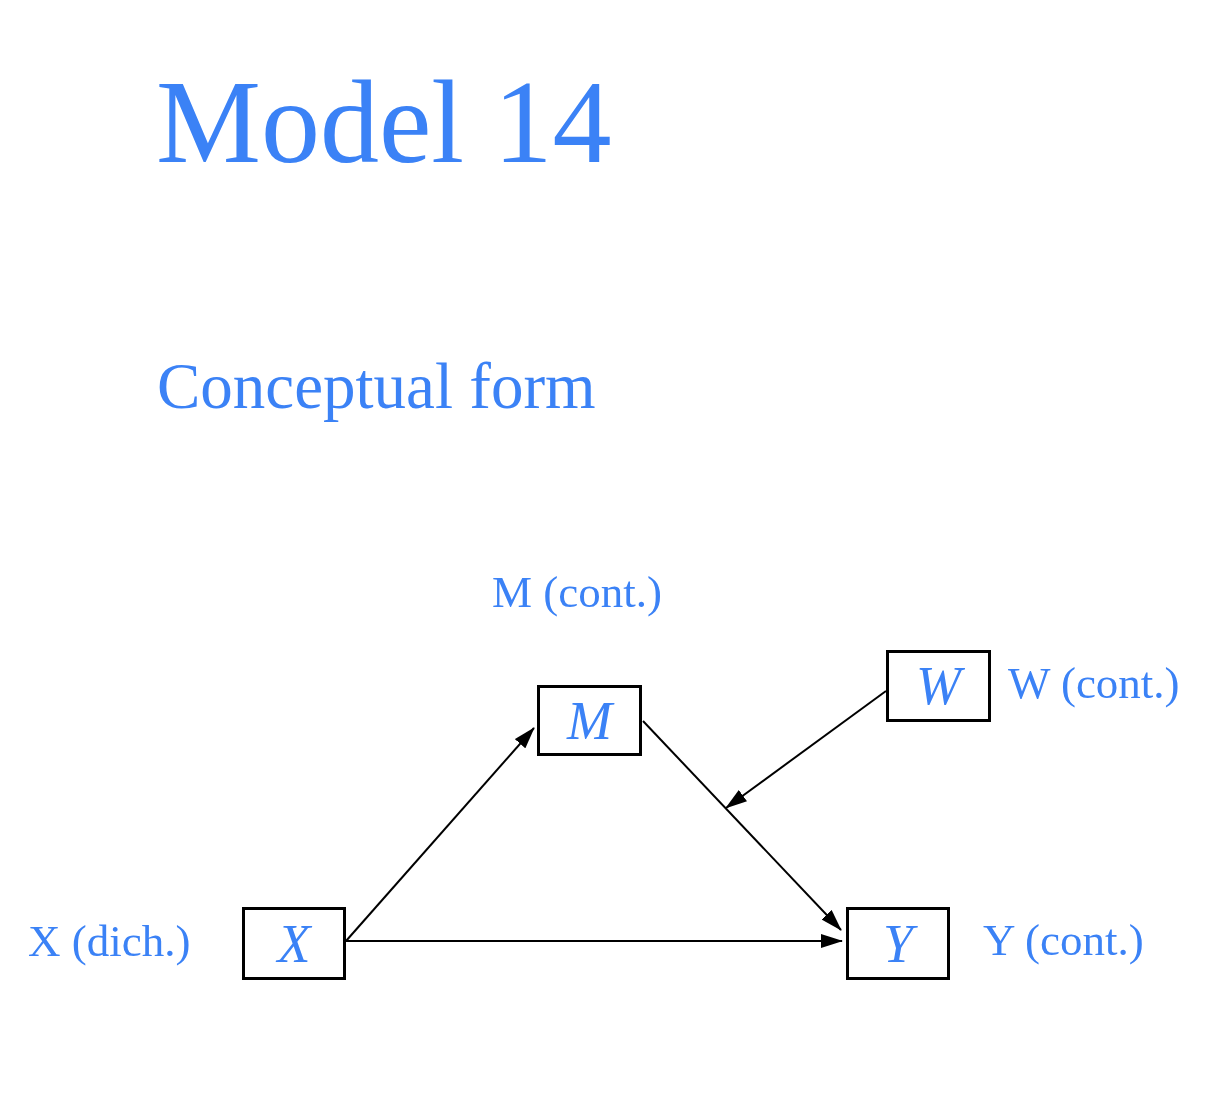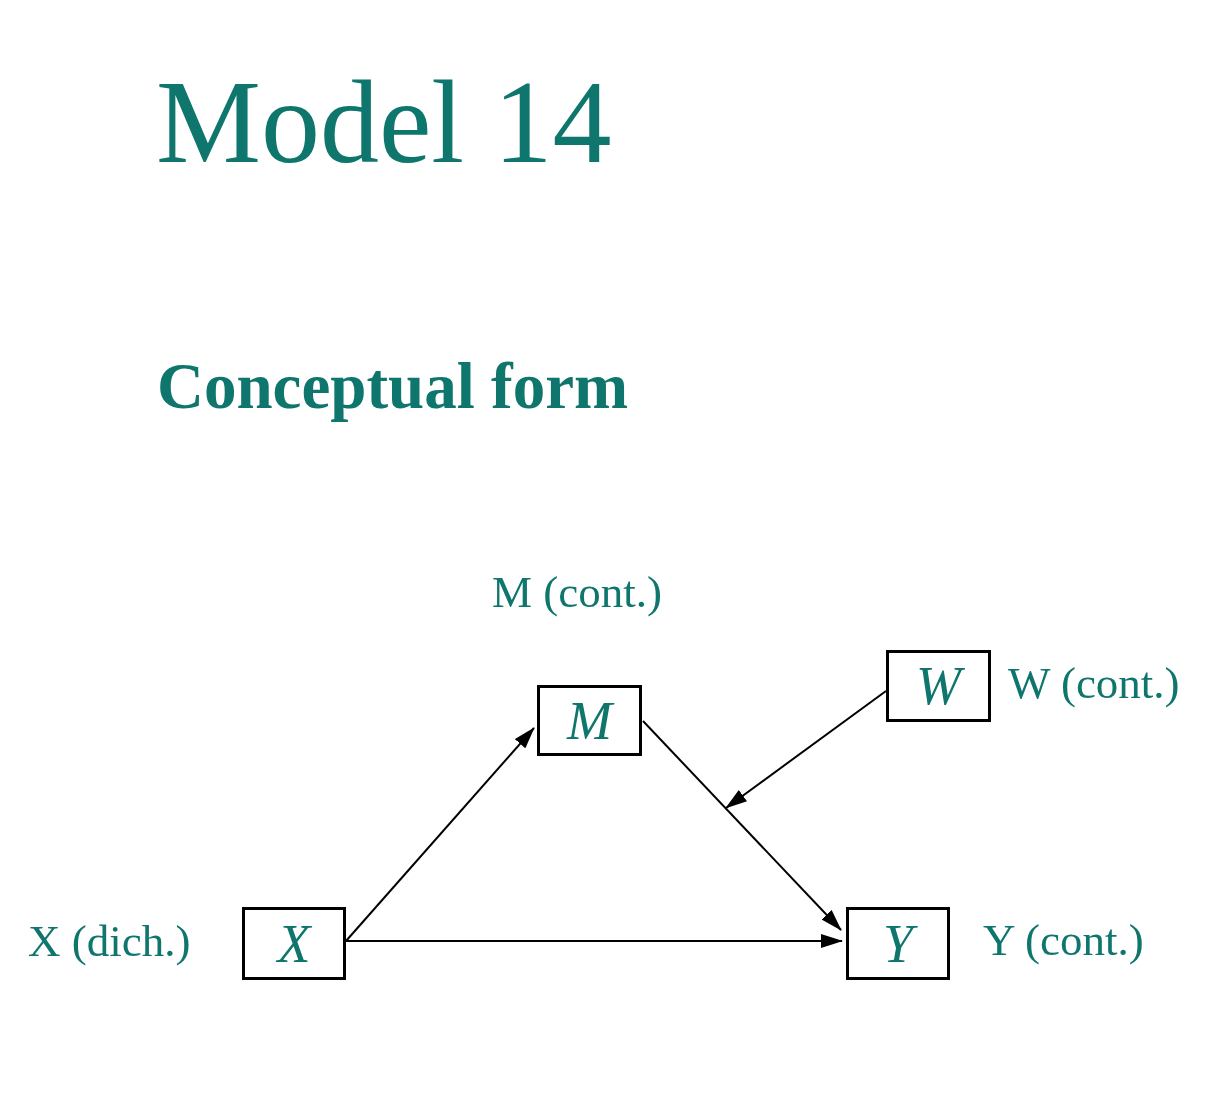"Model 14" .slide { color: #0f766e -> #3b82f6 }
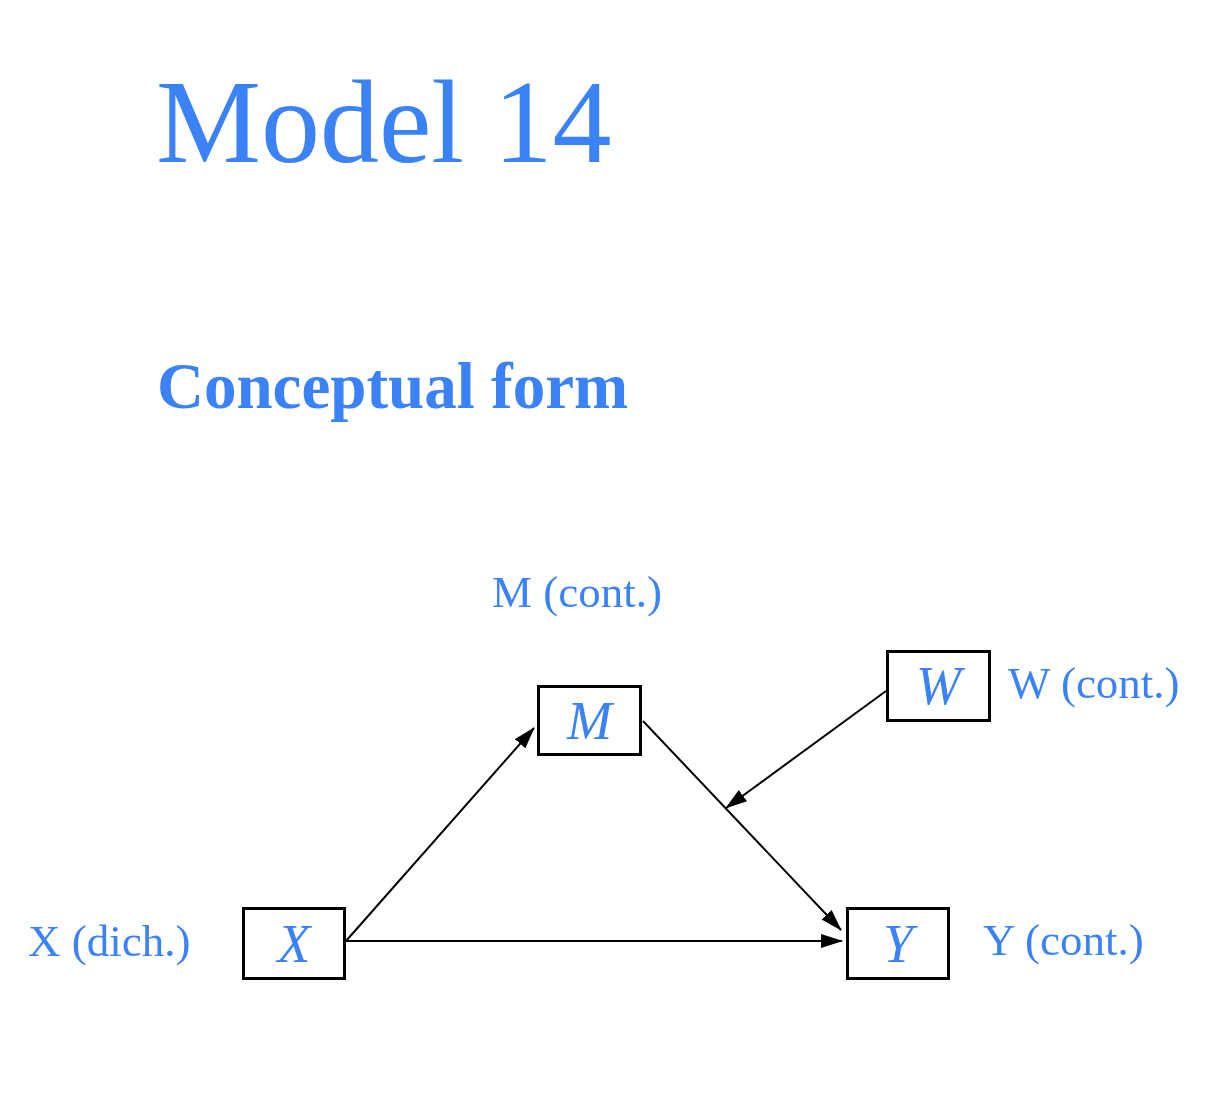"Conceptual form" .subtitle { font-weight: bold -> normal }
